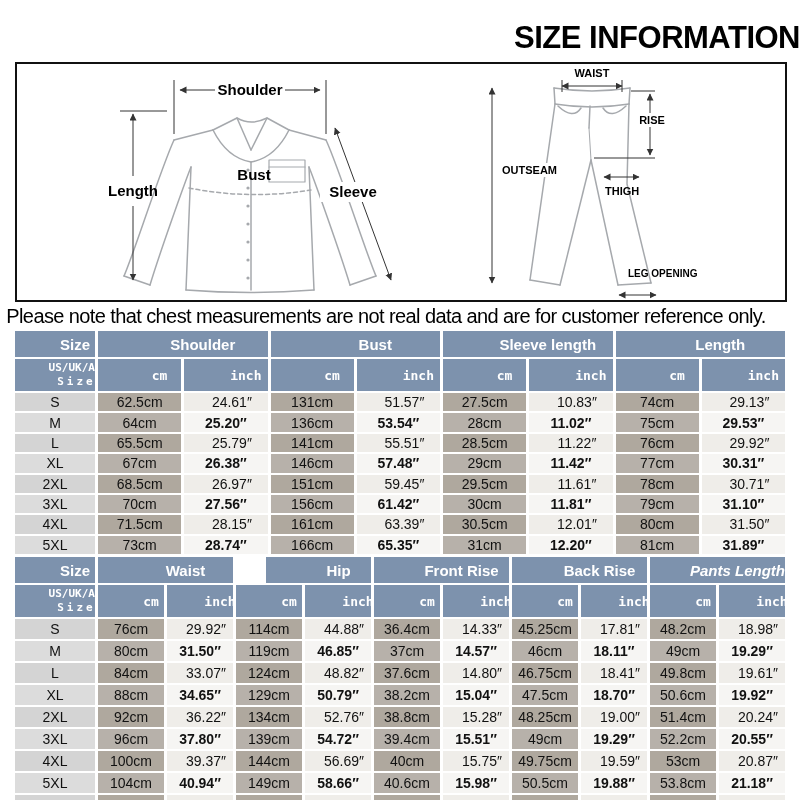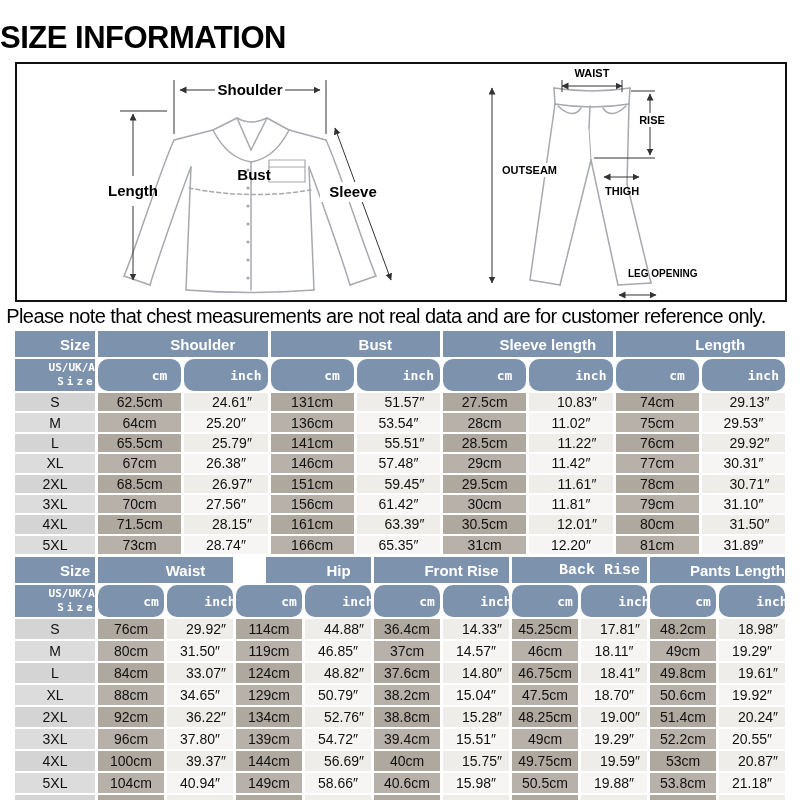"SIZE INFORMATION" .page-title { text-align: left -> right }
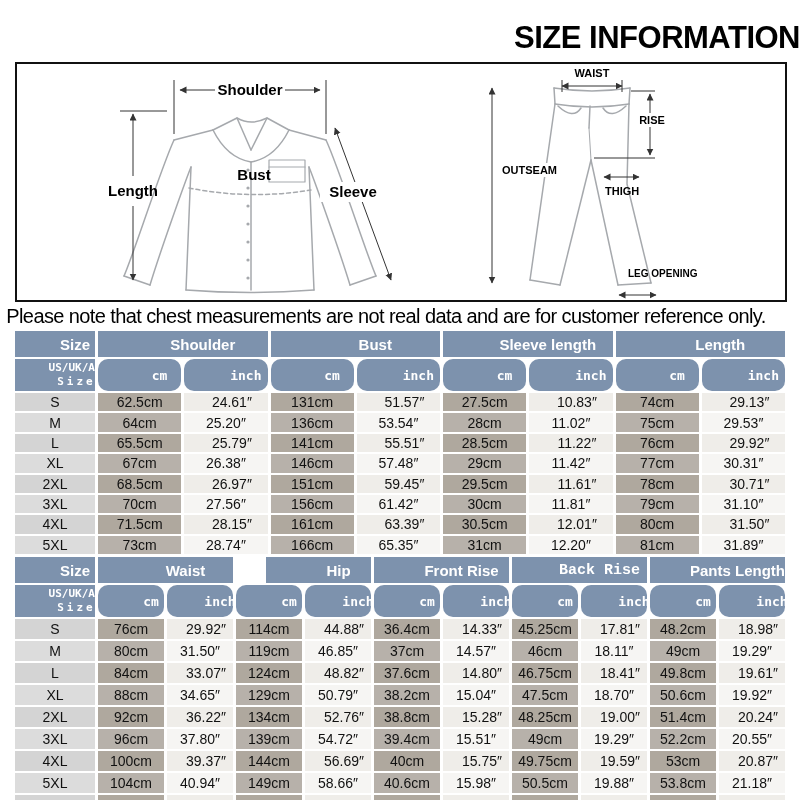"cm" .cell.h2.unit { border-radius: 10px -> none }
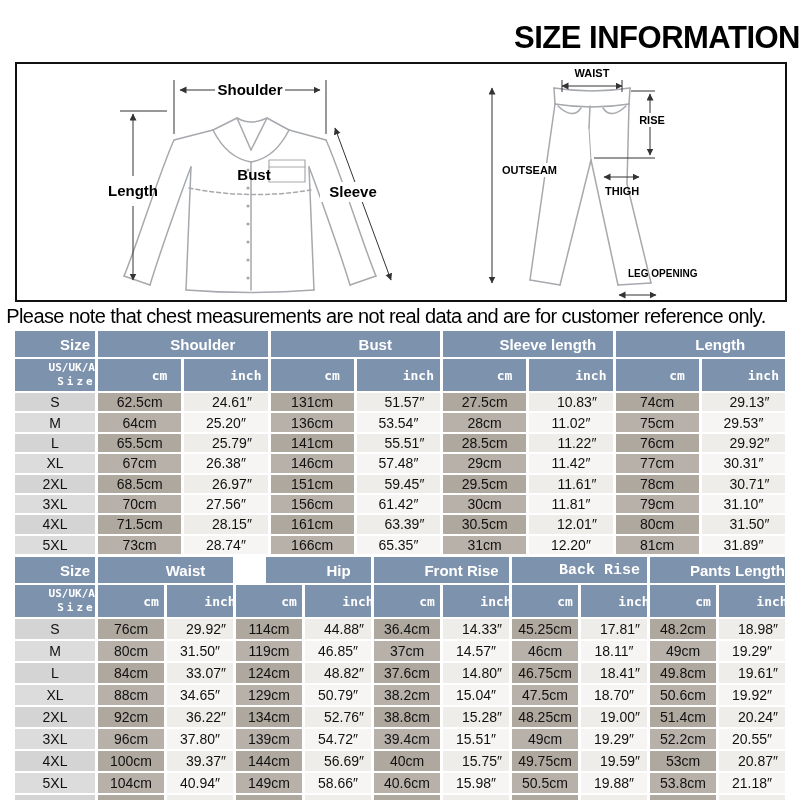"25.20″" .cell.inch.even { font-weight: none -> bold }
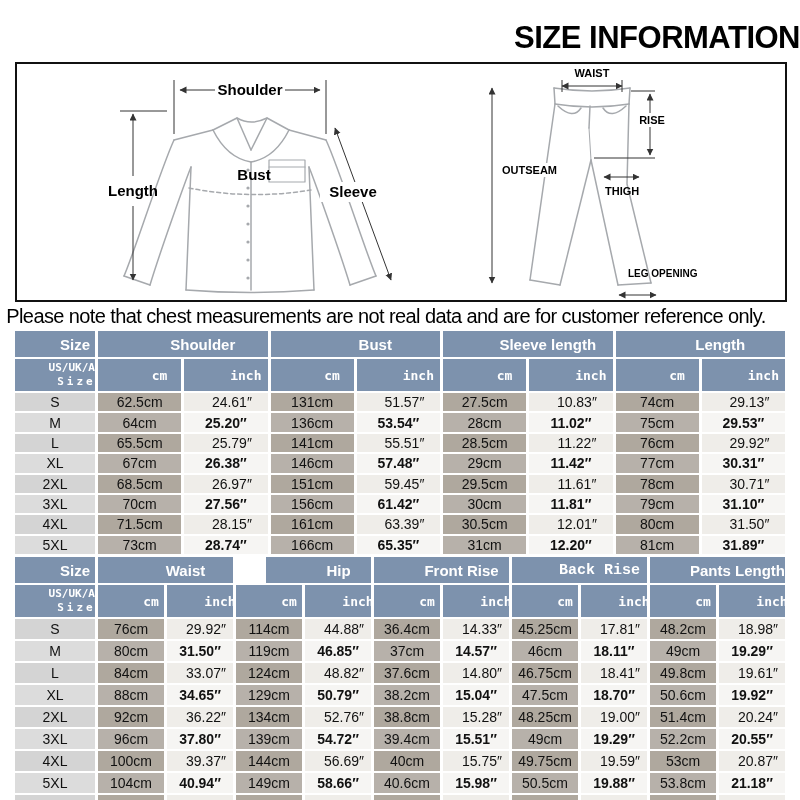"Back Rise" div.cell { font-family: Liberation Mono, monospace -> none }
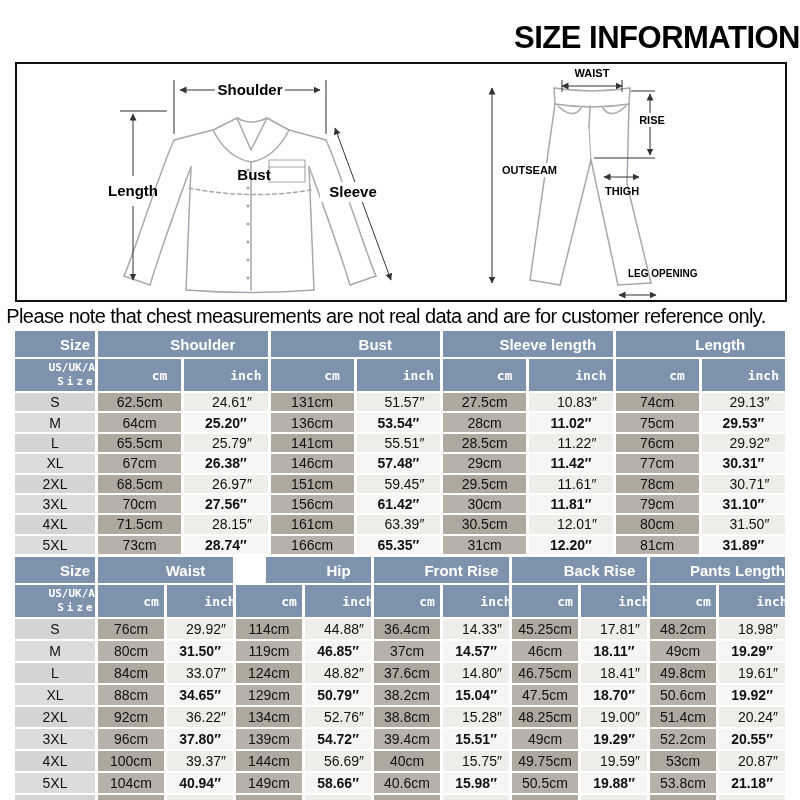"Pants Length" div.cell { font-style: none -> italic }
